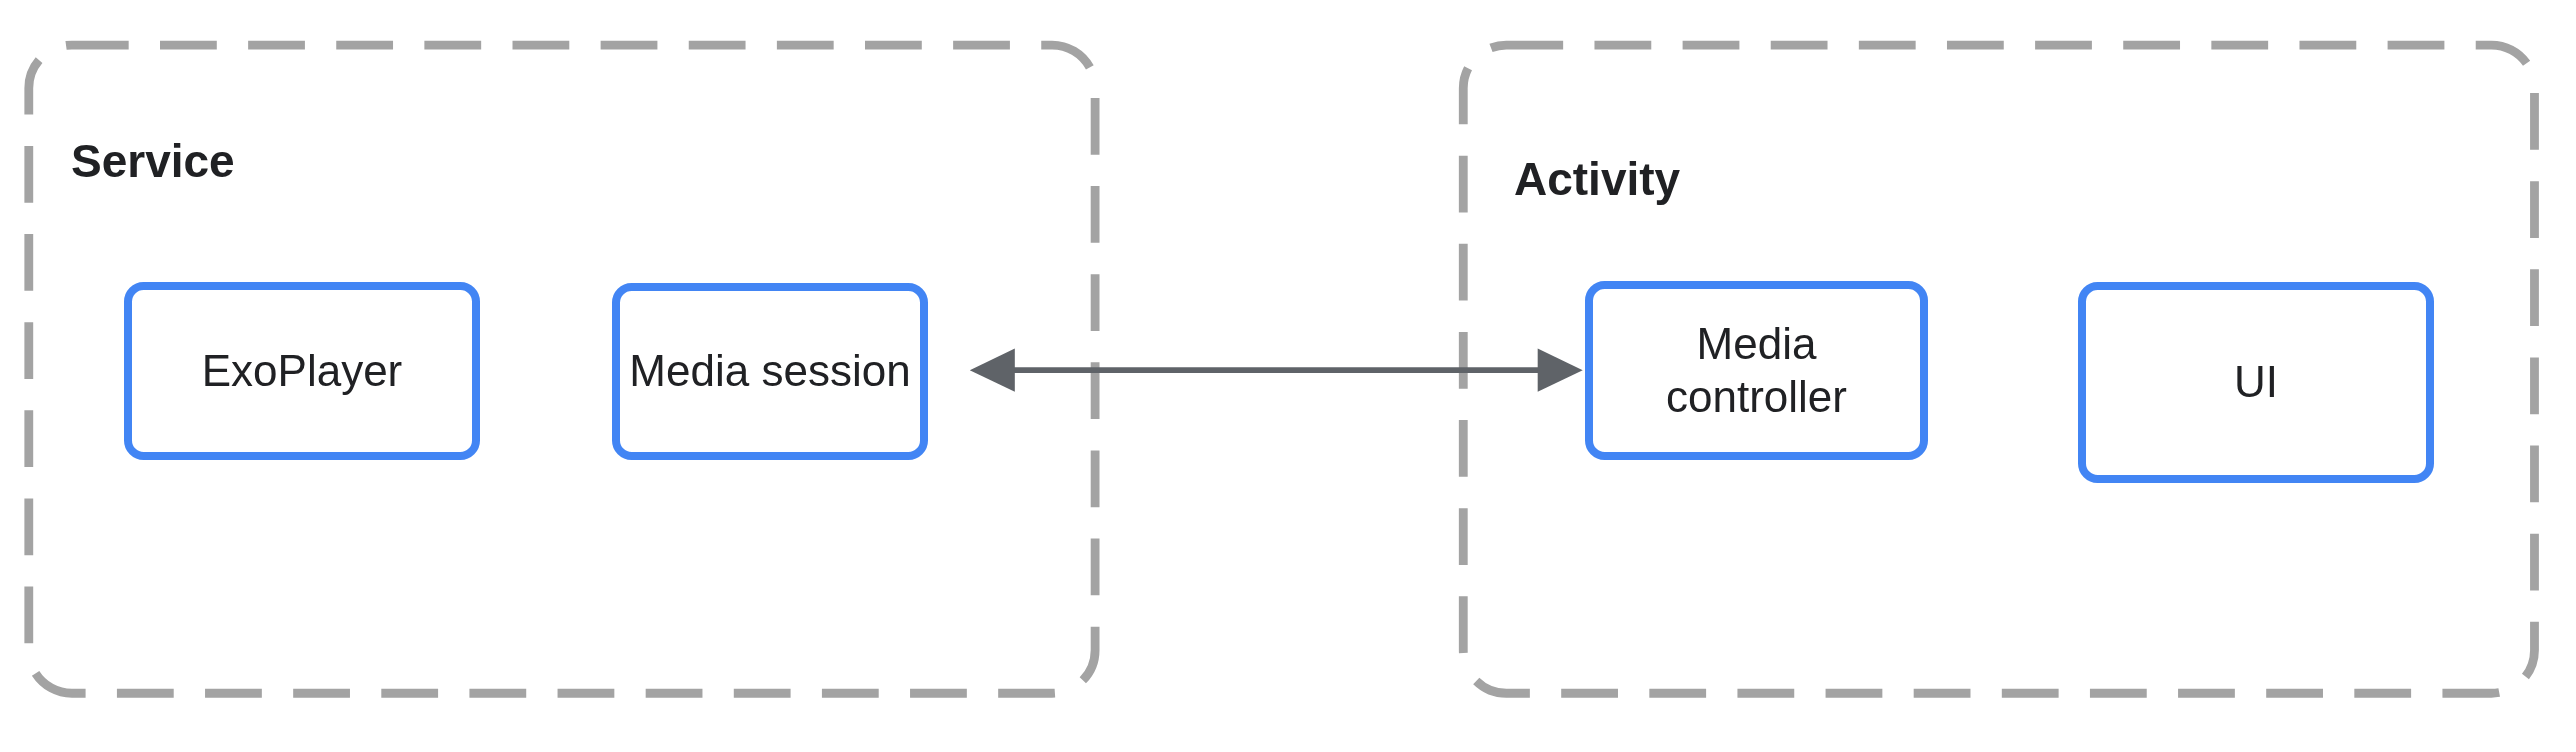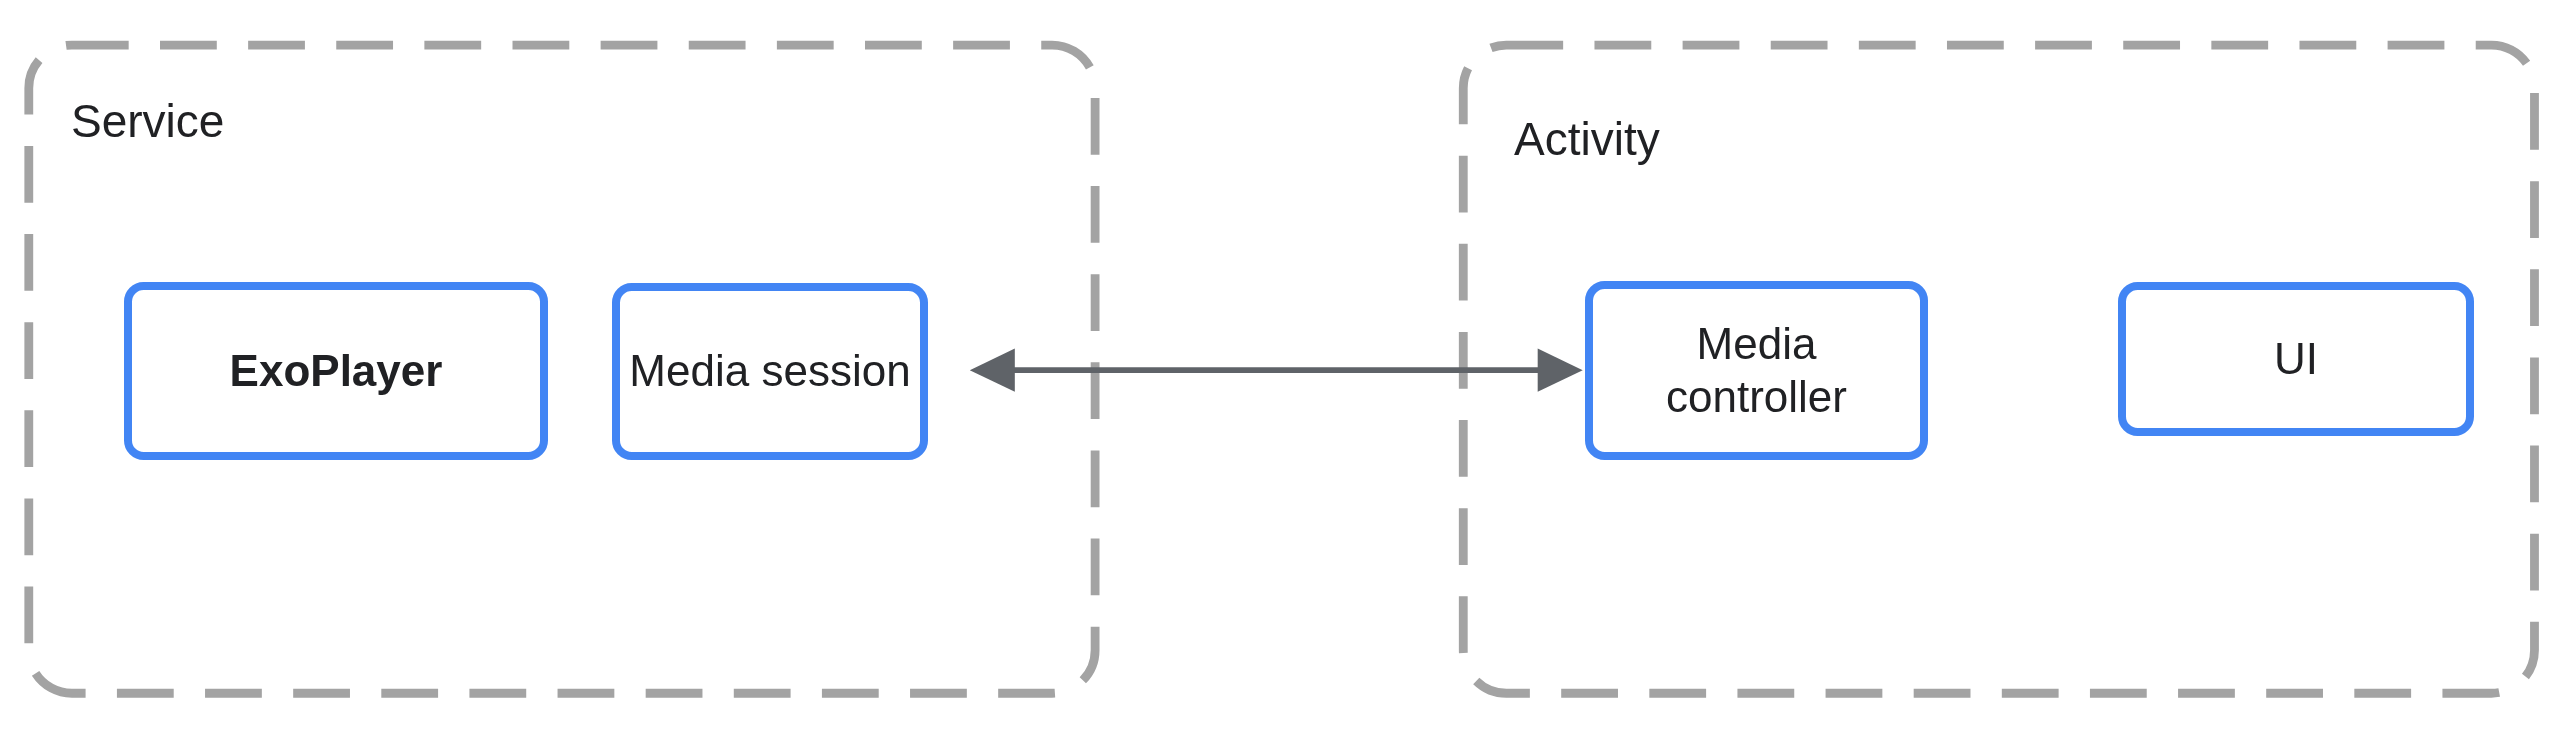"Service" .container-label { font-weight: 400 -> 700; margin-top: none -> 40px }
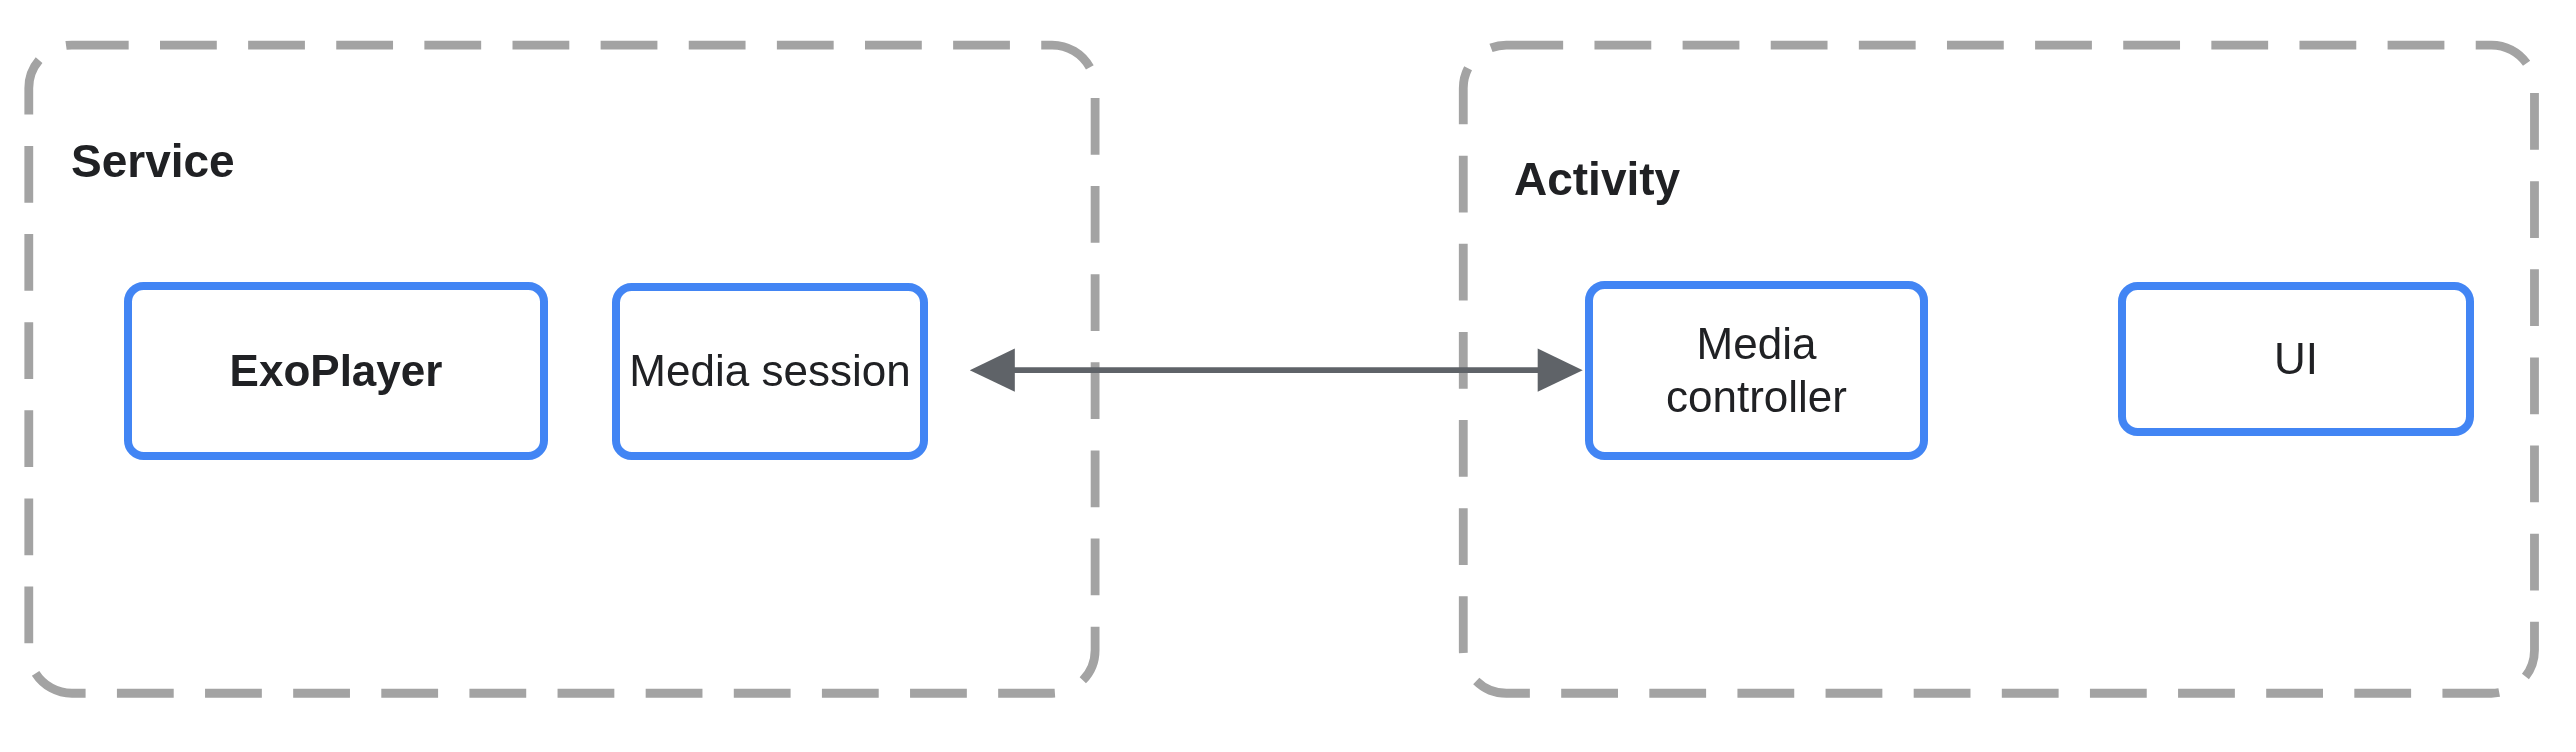"ExoPlayer" #node-exoplayer { font-weight: bold -> none; width: 424px -> 356px }
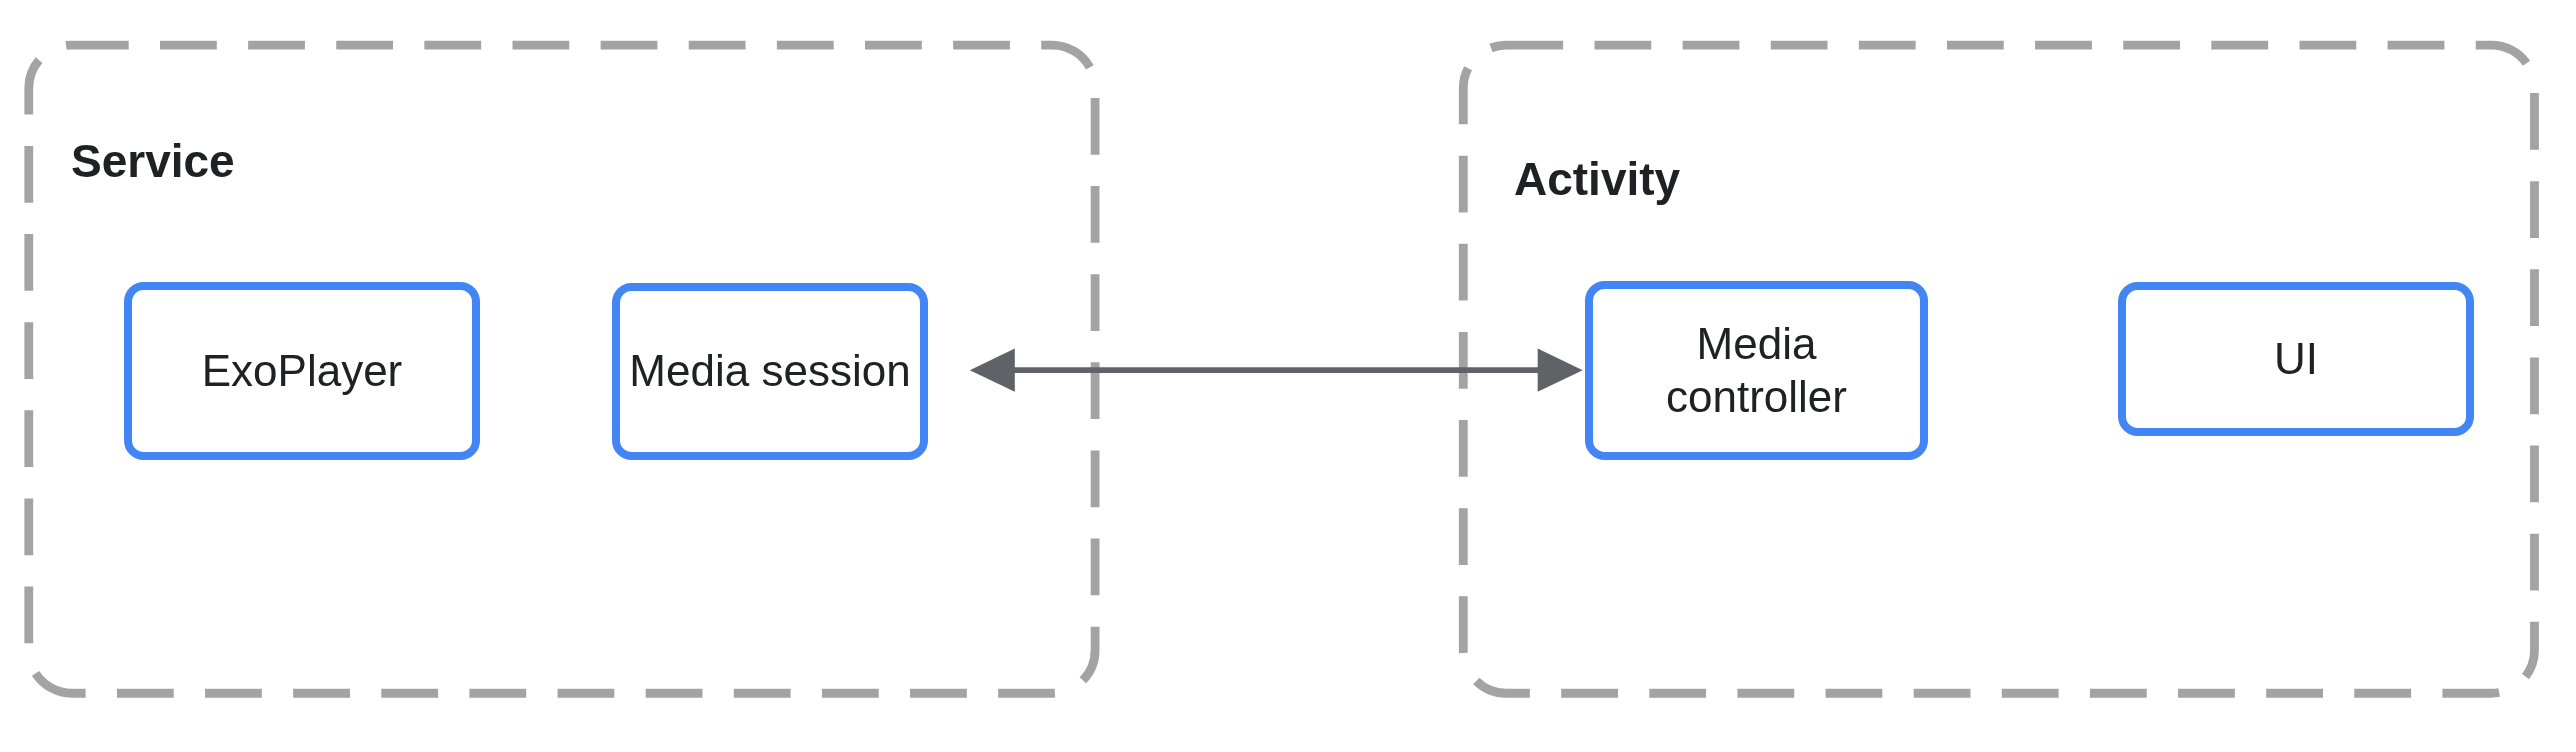"UI" #node-ui { height: 154px -> 201px; margin-left: 40px -> none }
